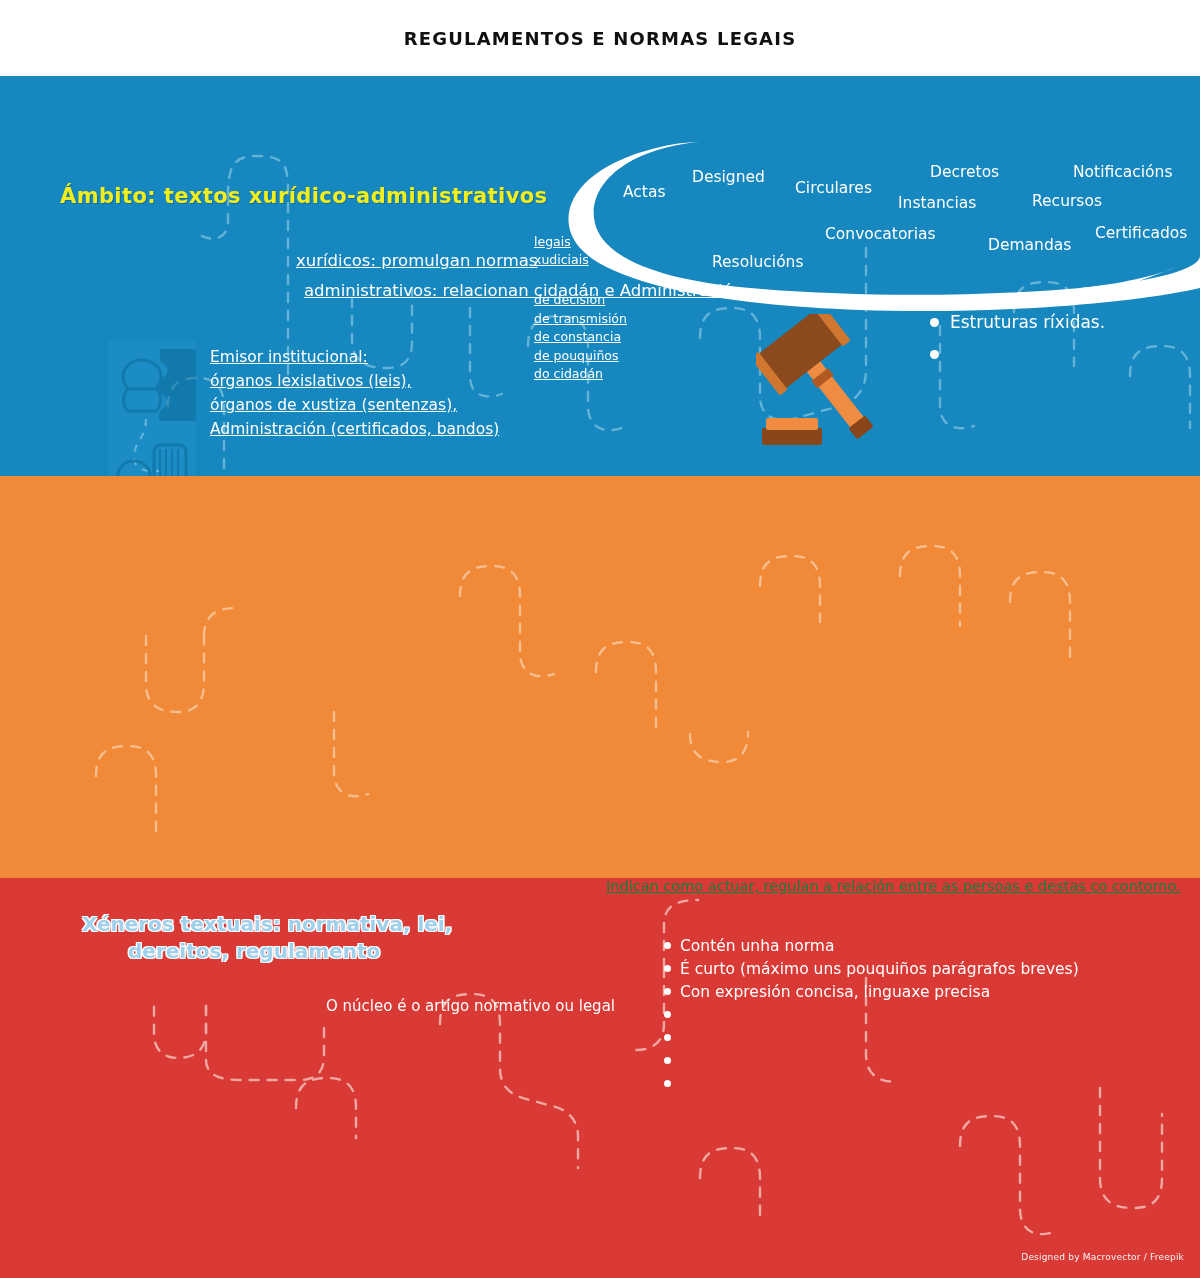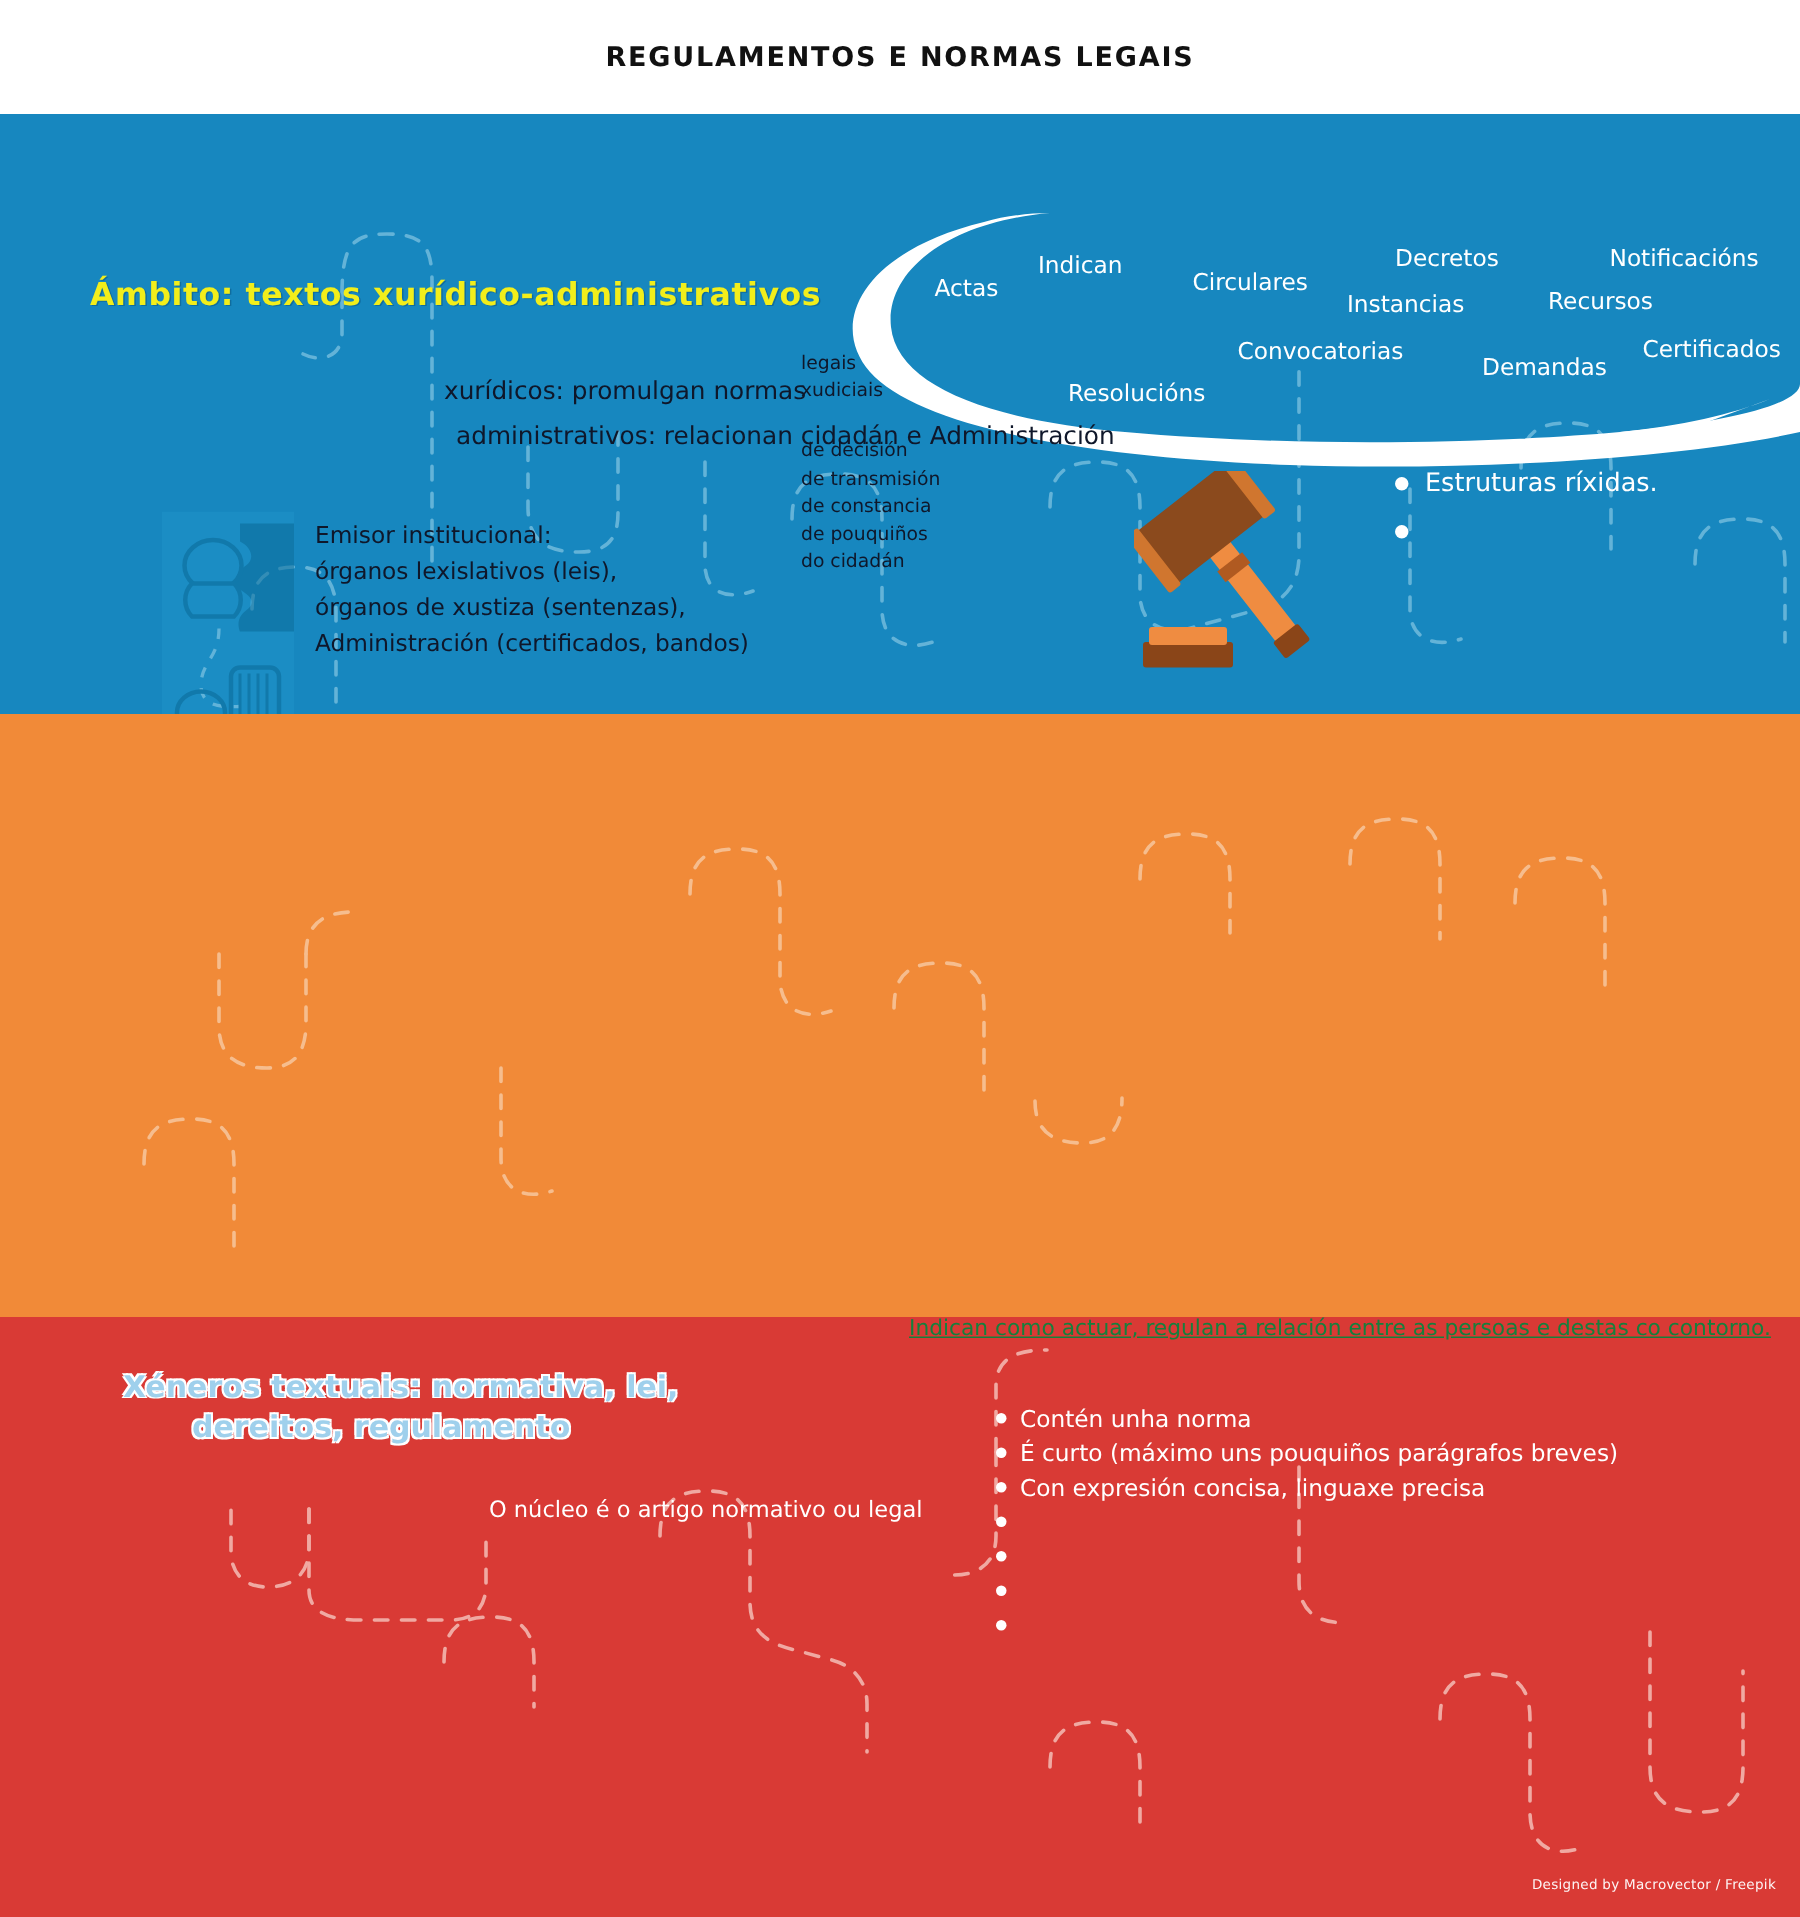"Indican" span { text: Indican -> Designed }
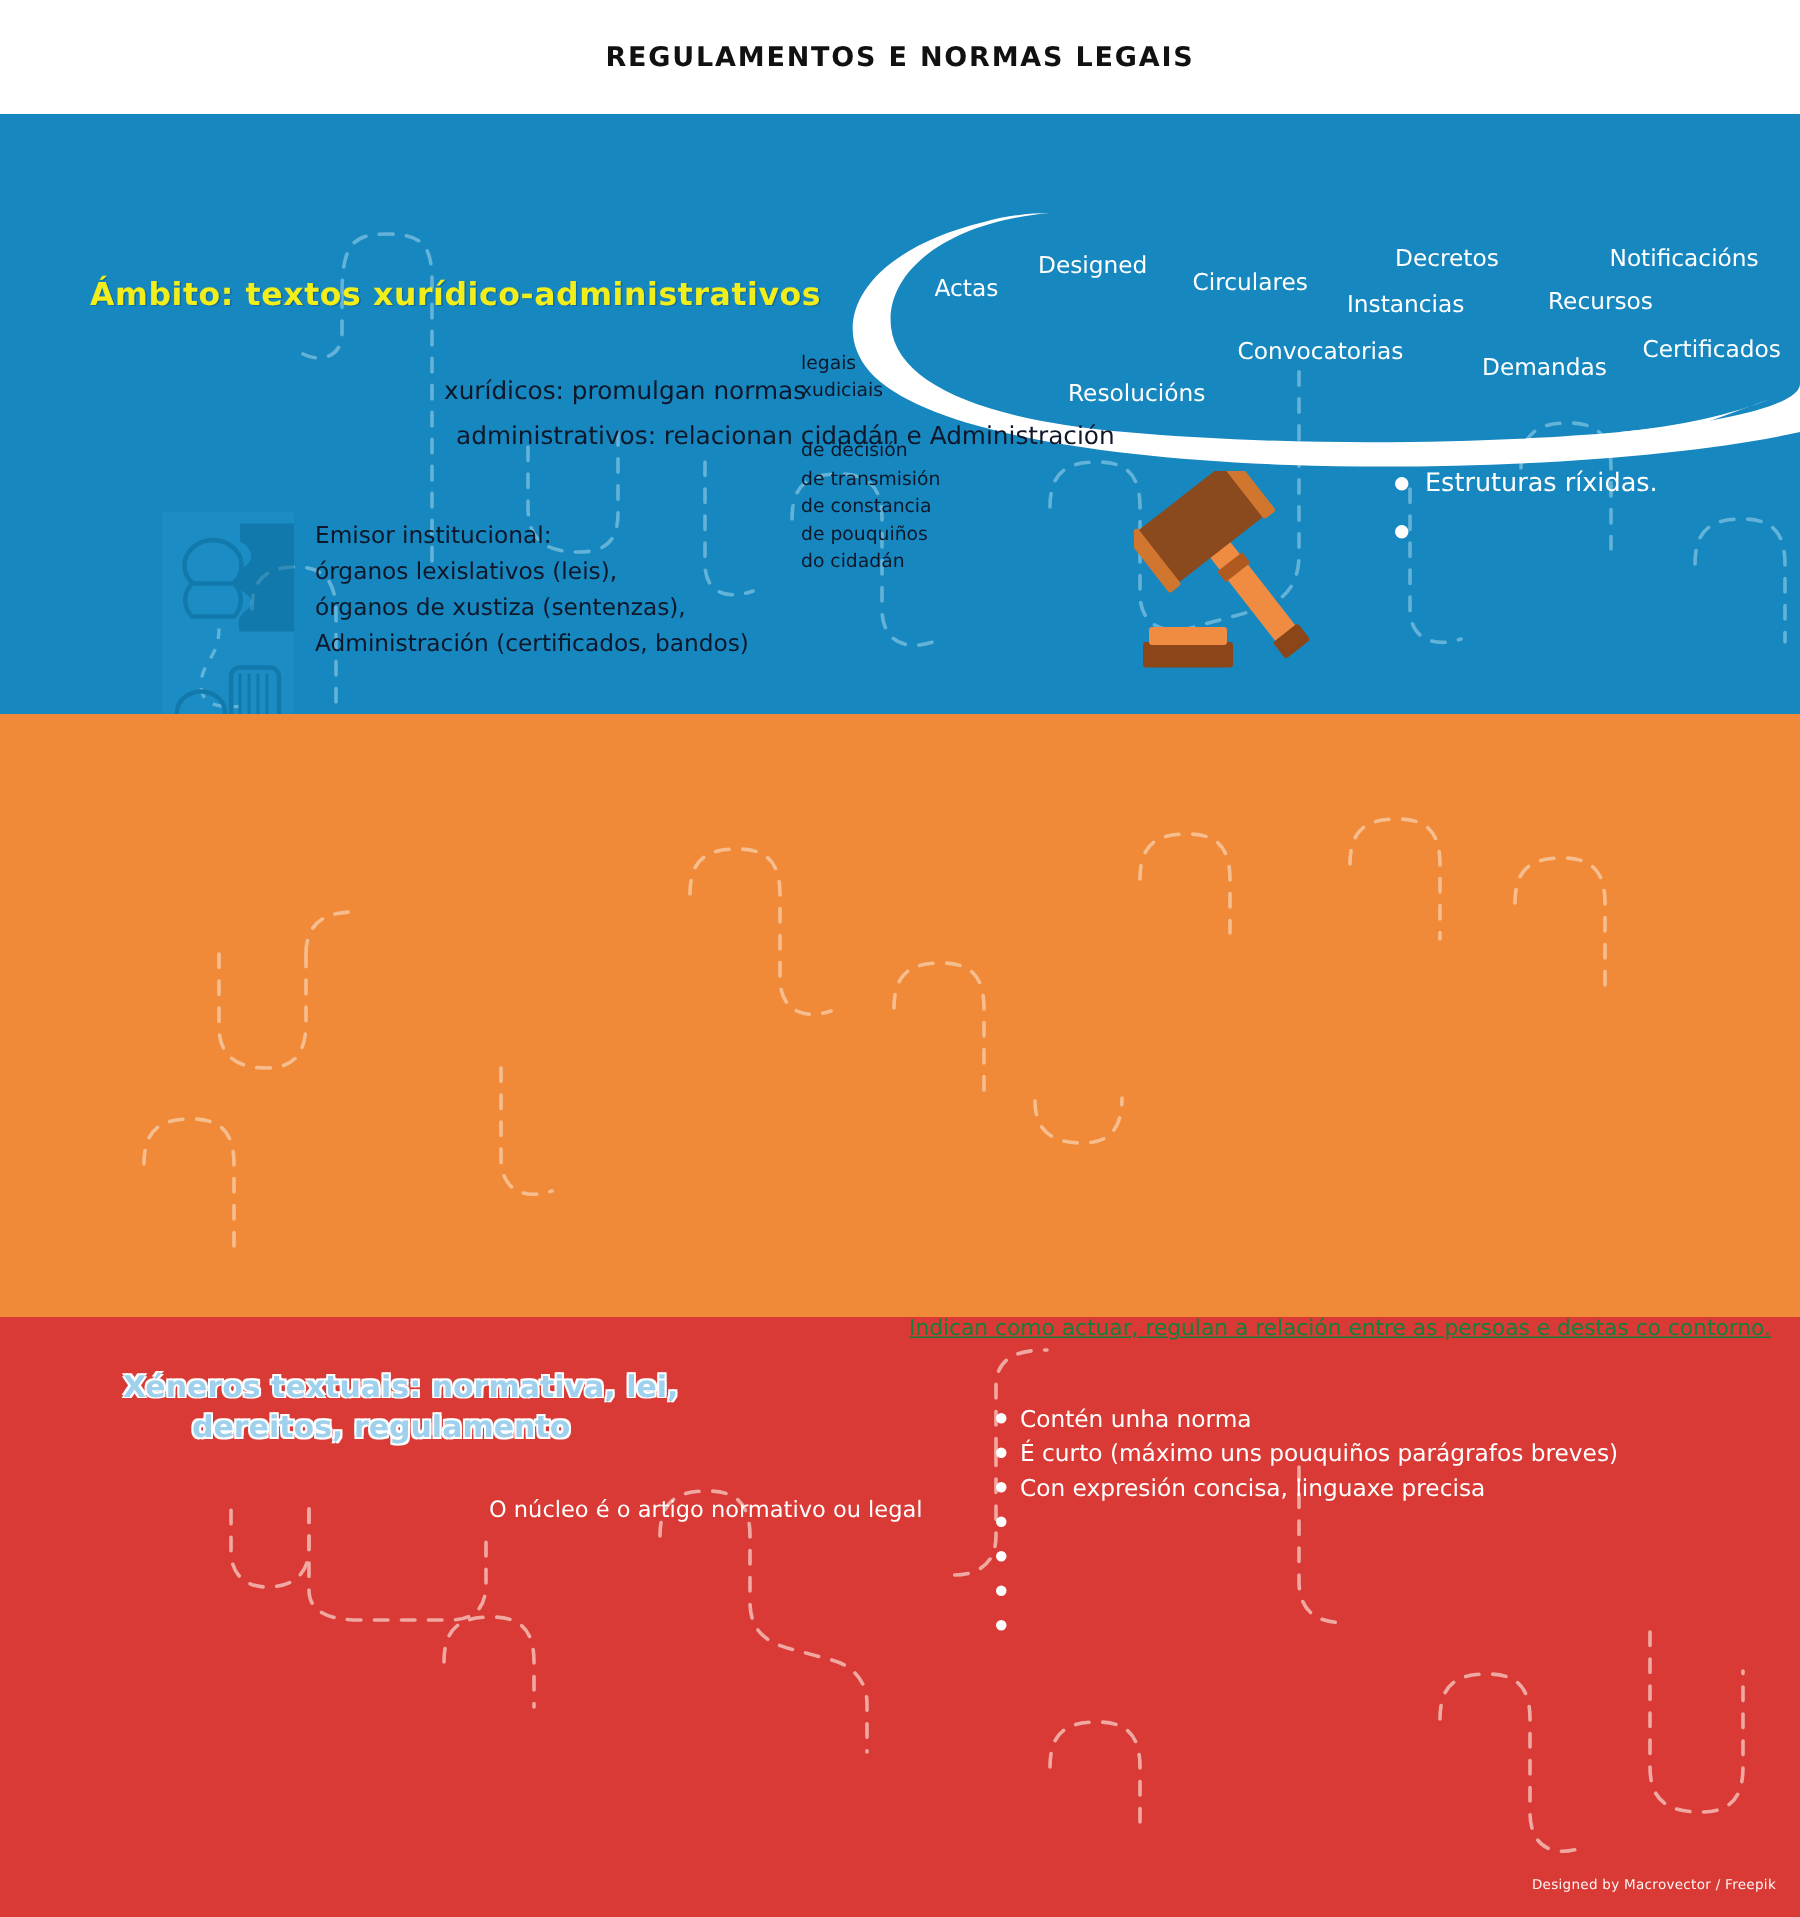"legais" .blue-text { color: #0f172a -> #ffffff; text-decoration: none -> underline }
